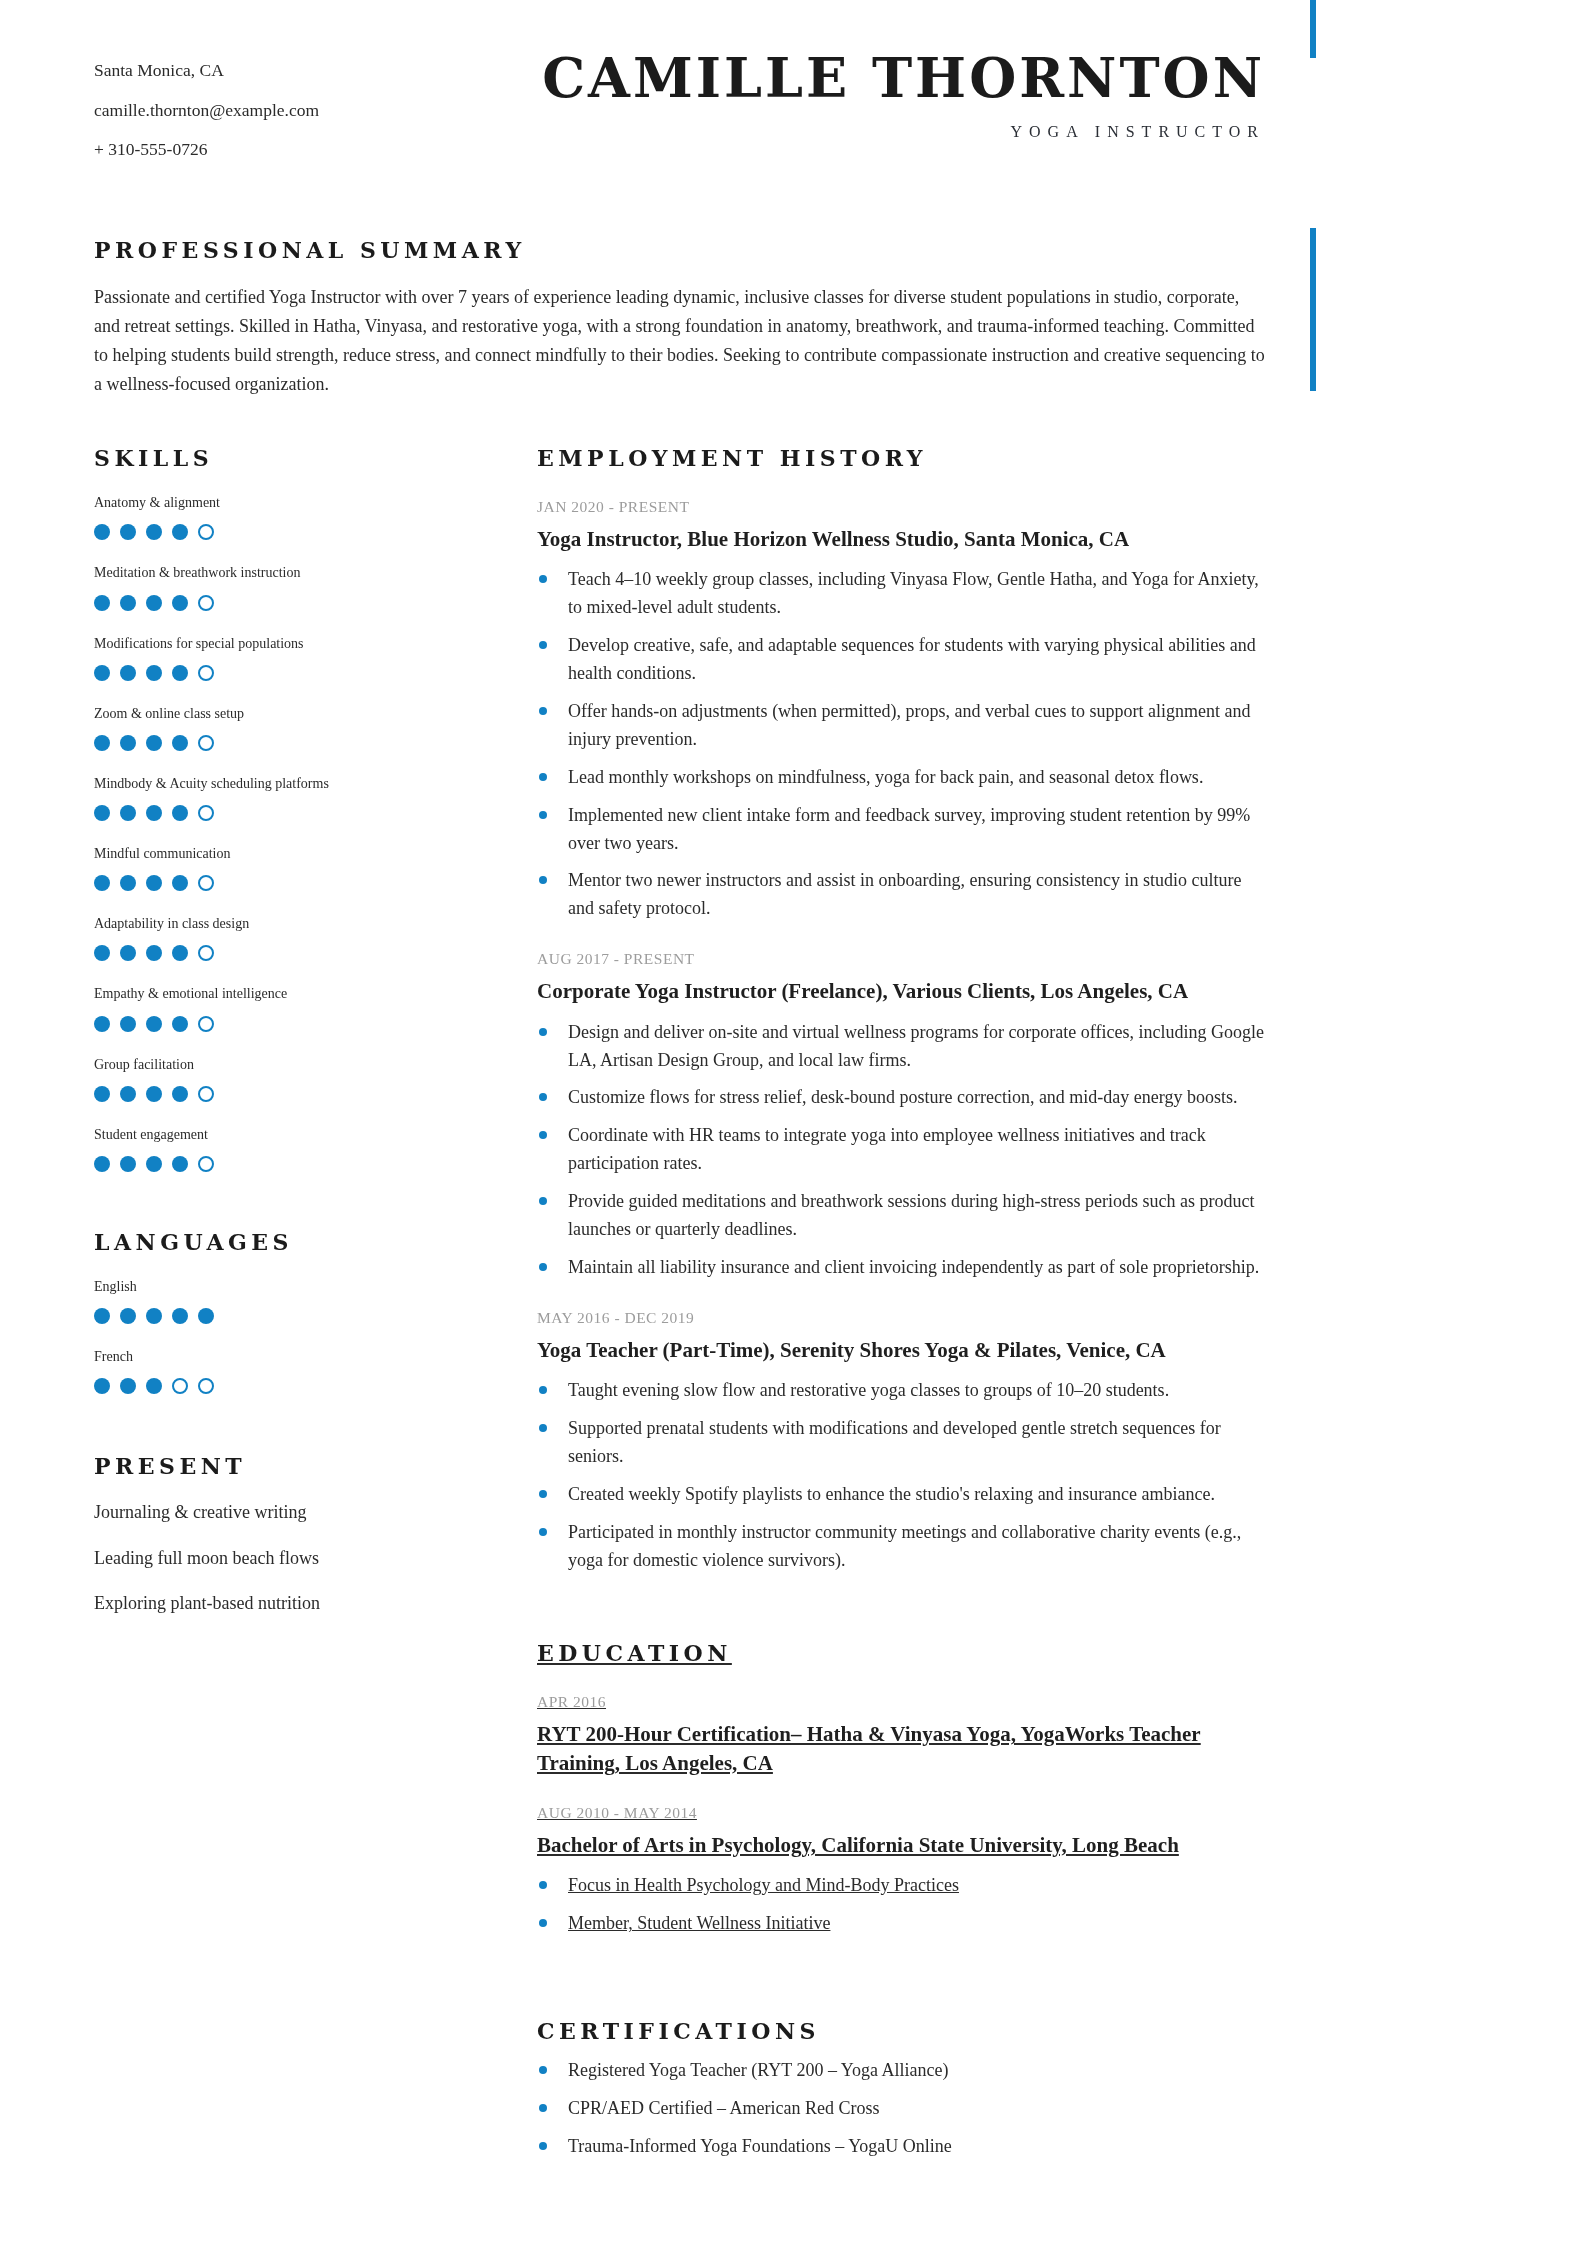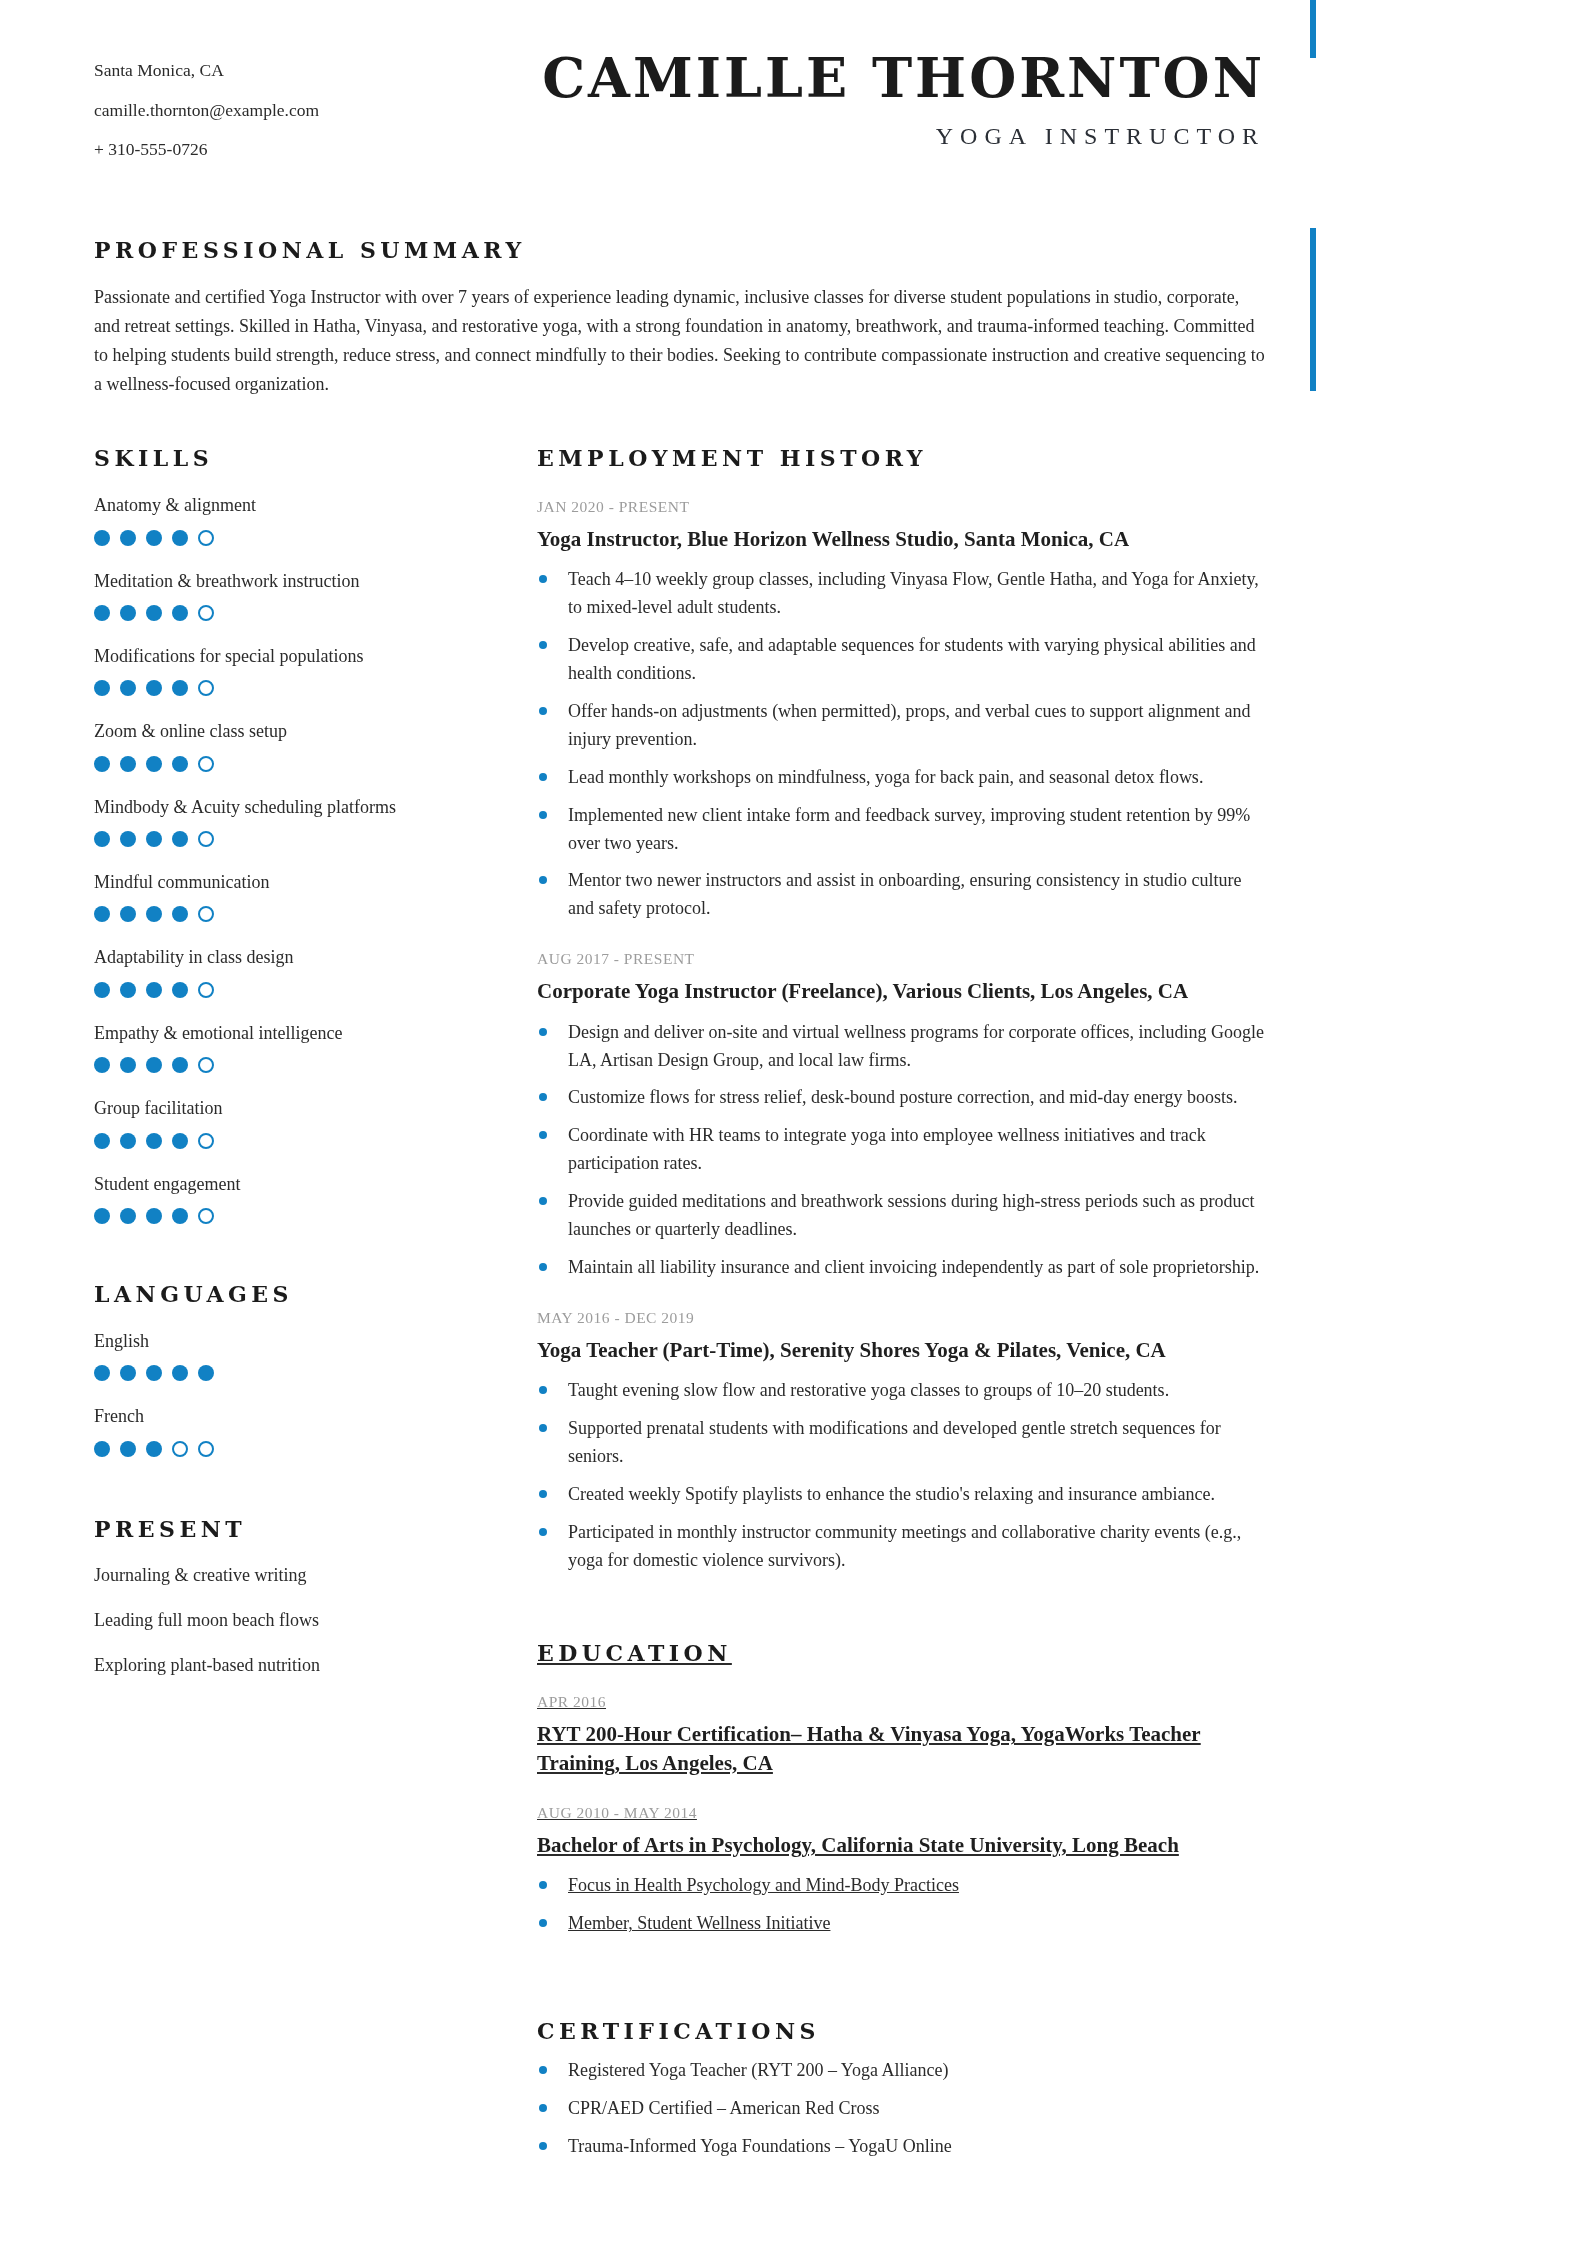"YOGA INSTRUCTOR" .role-title { font-size: 24px -> 16px }
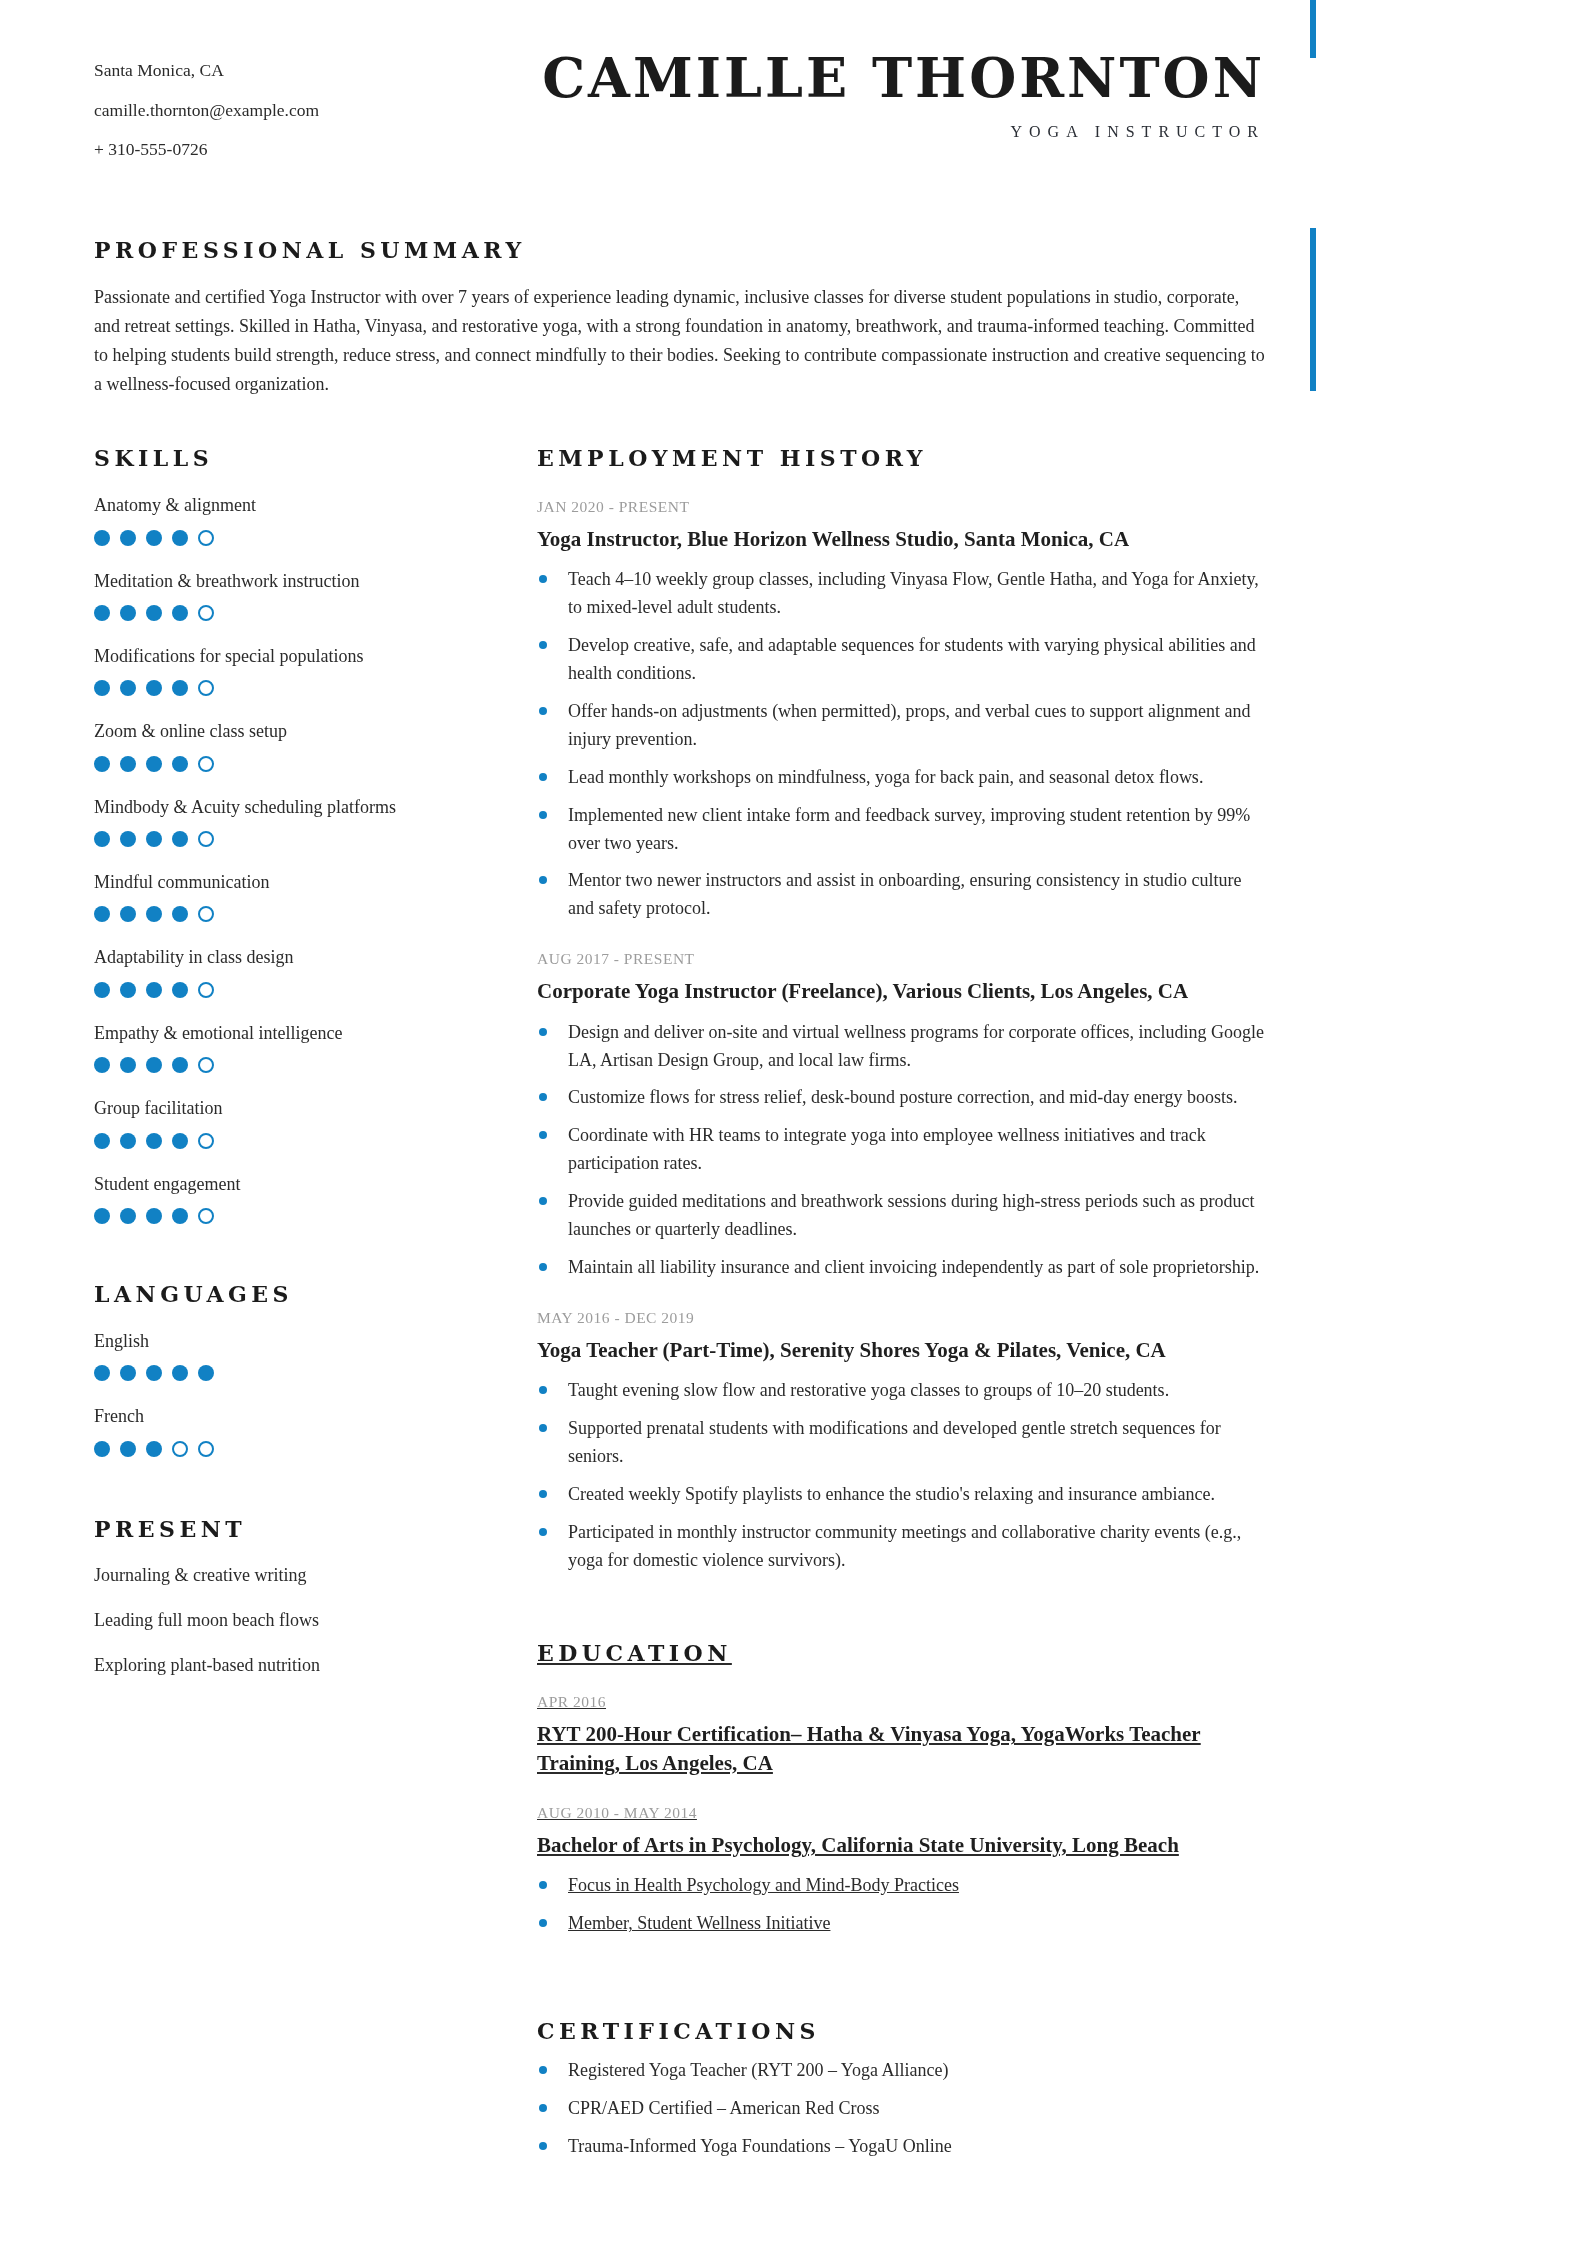"Anatomy & alignment" .rate-label { font-size: 18px -> 14px }
